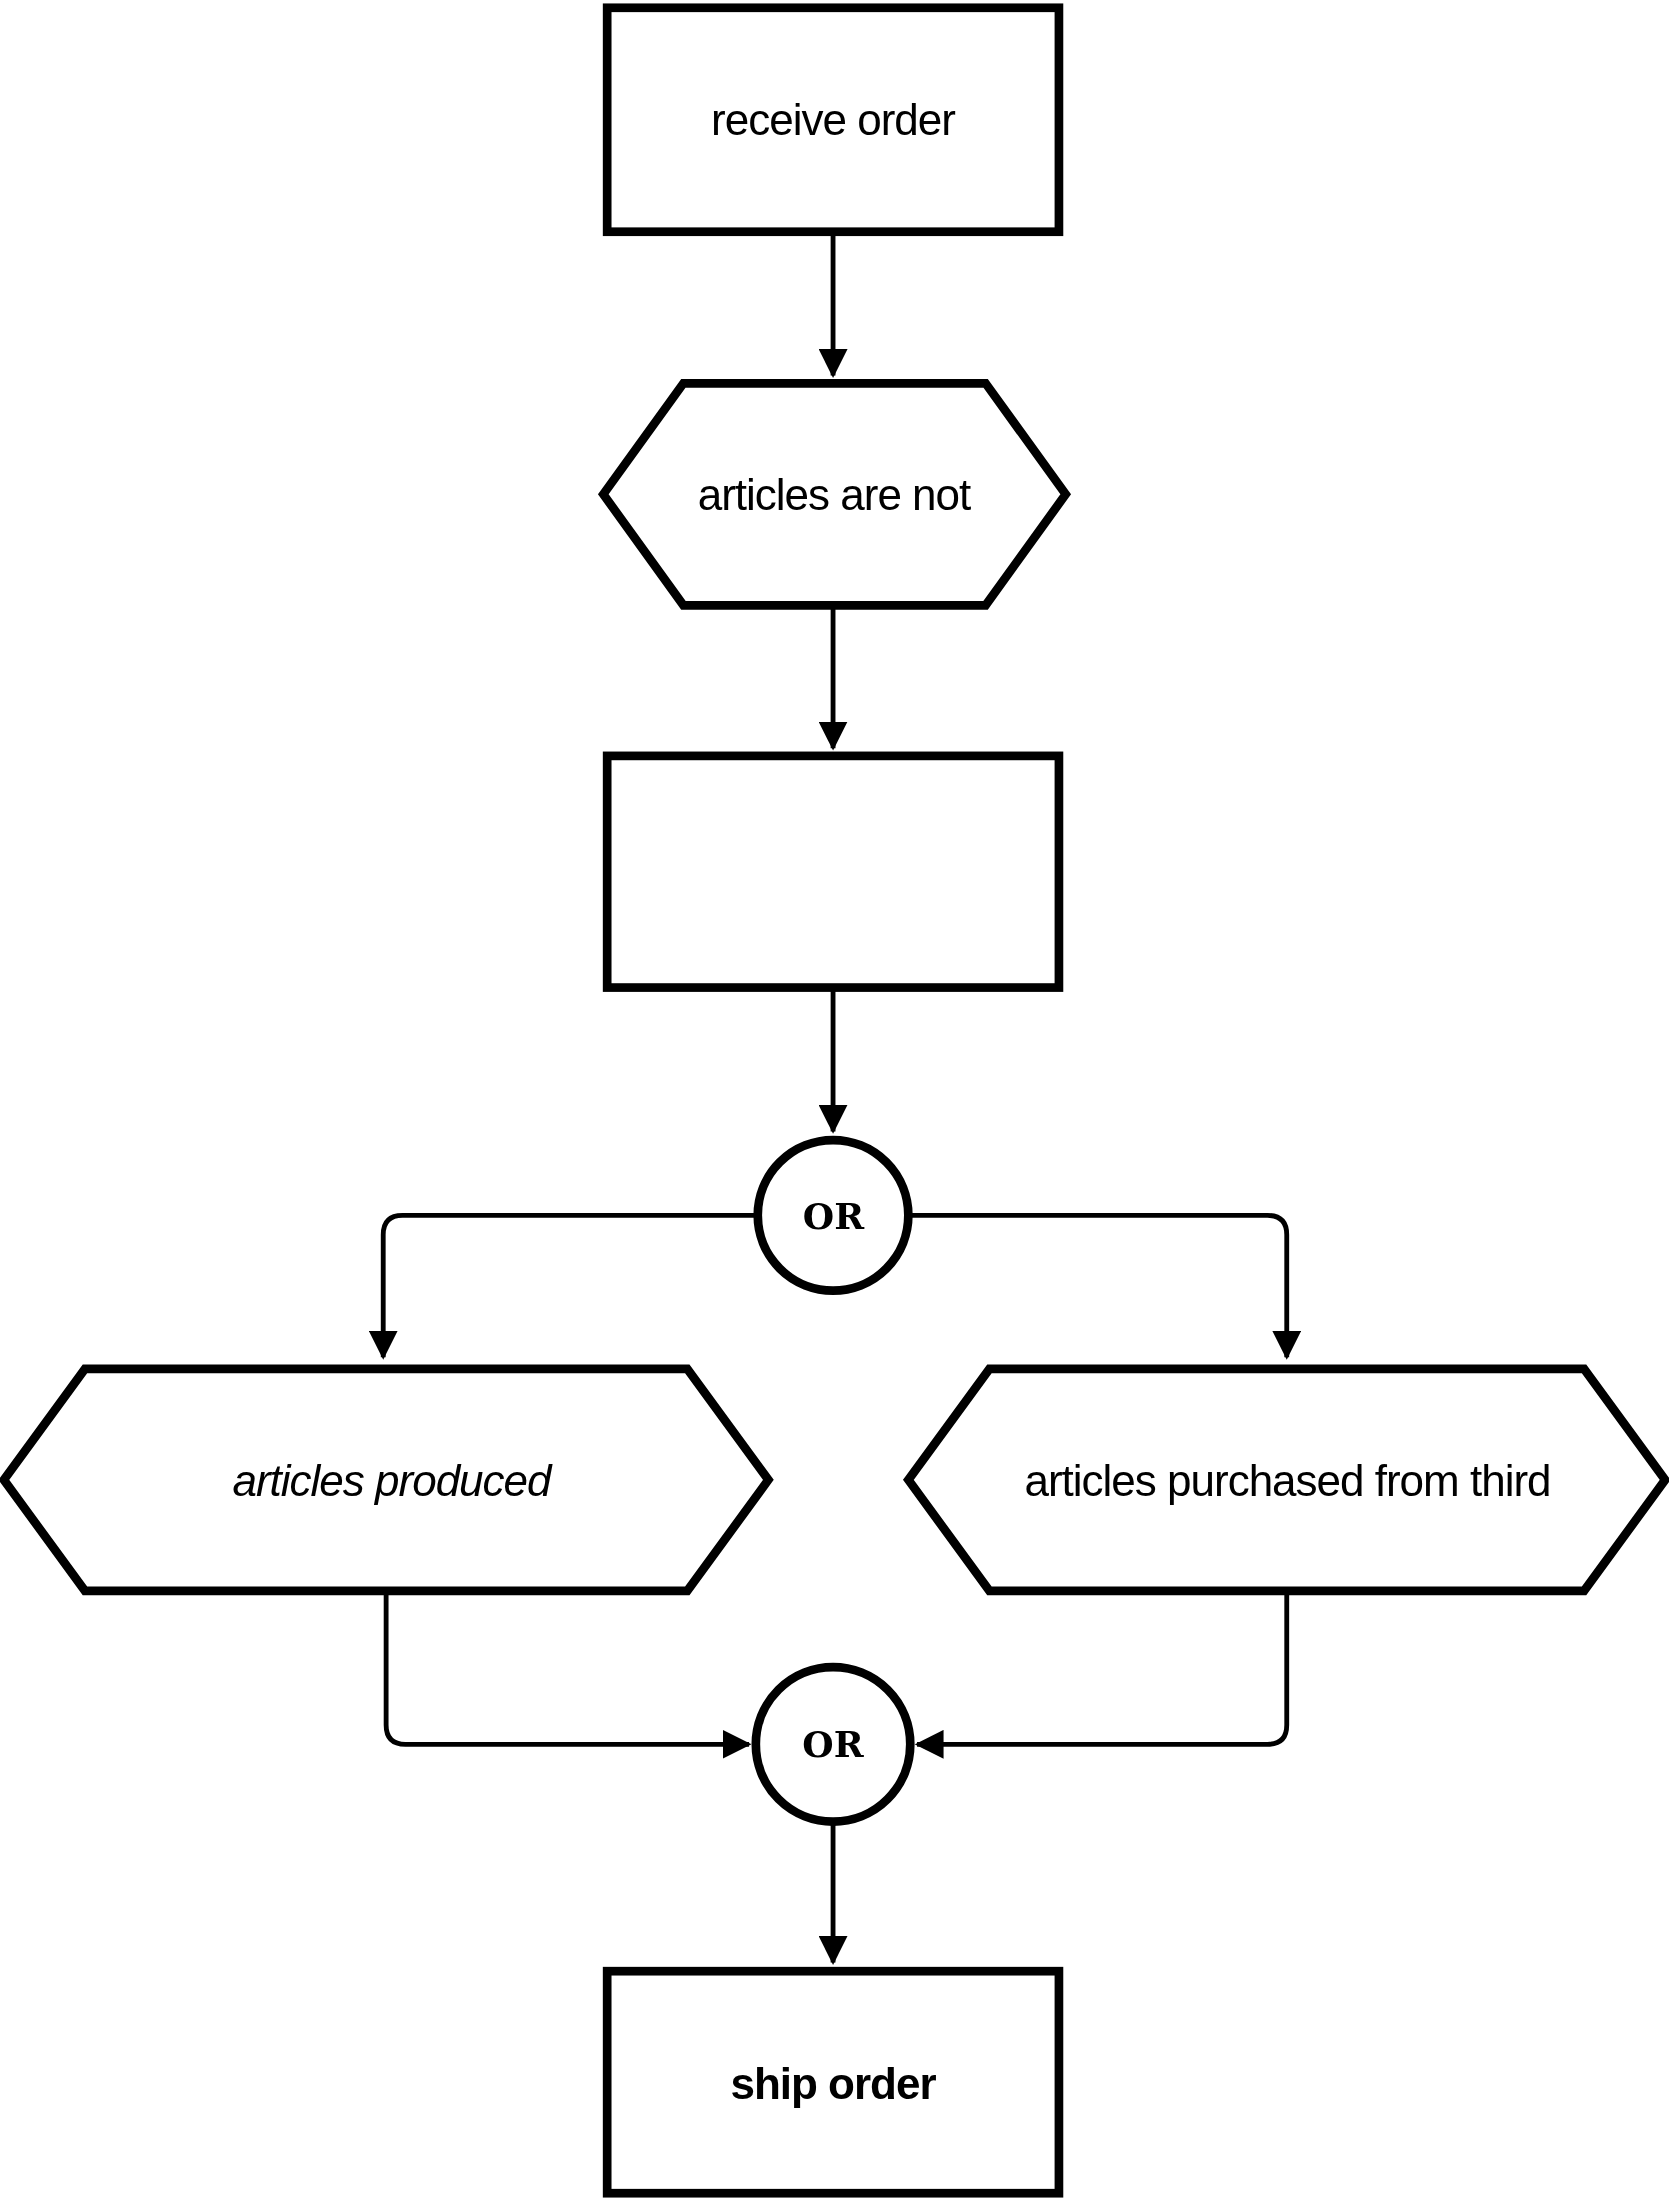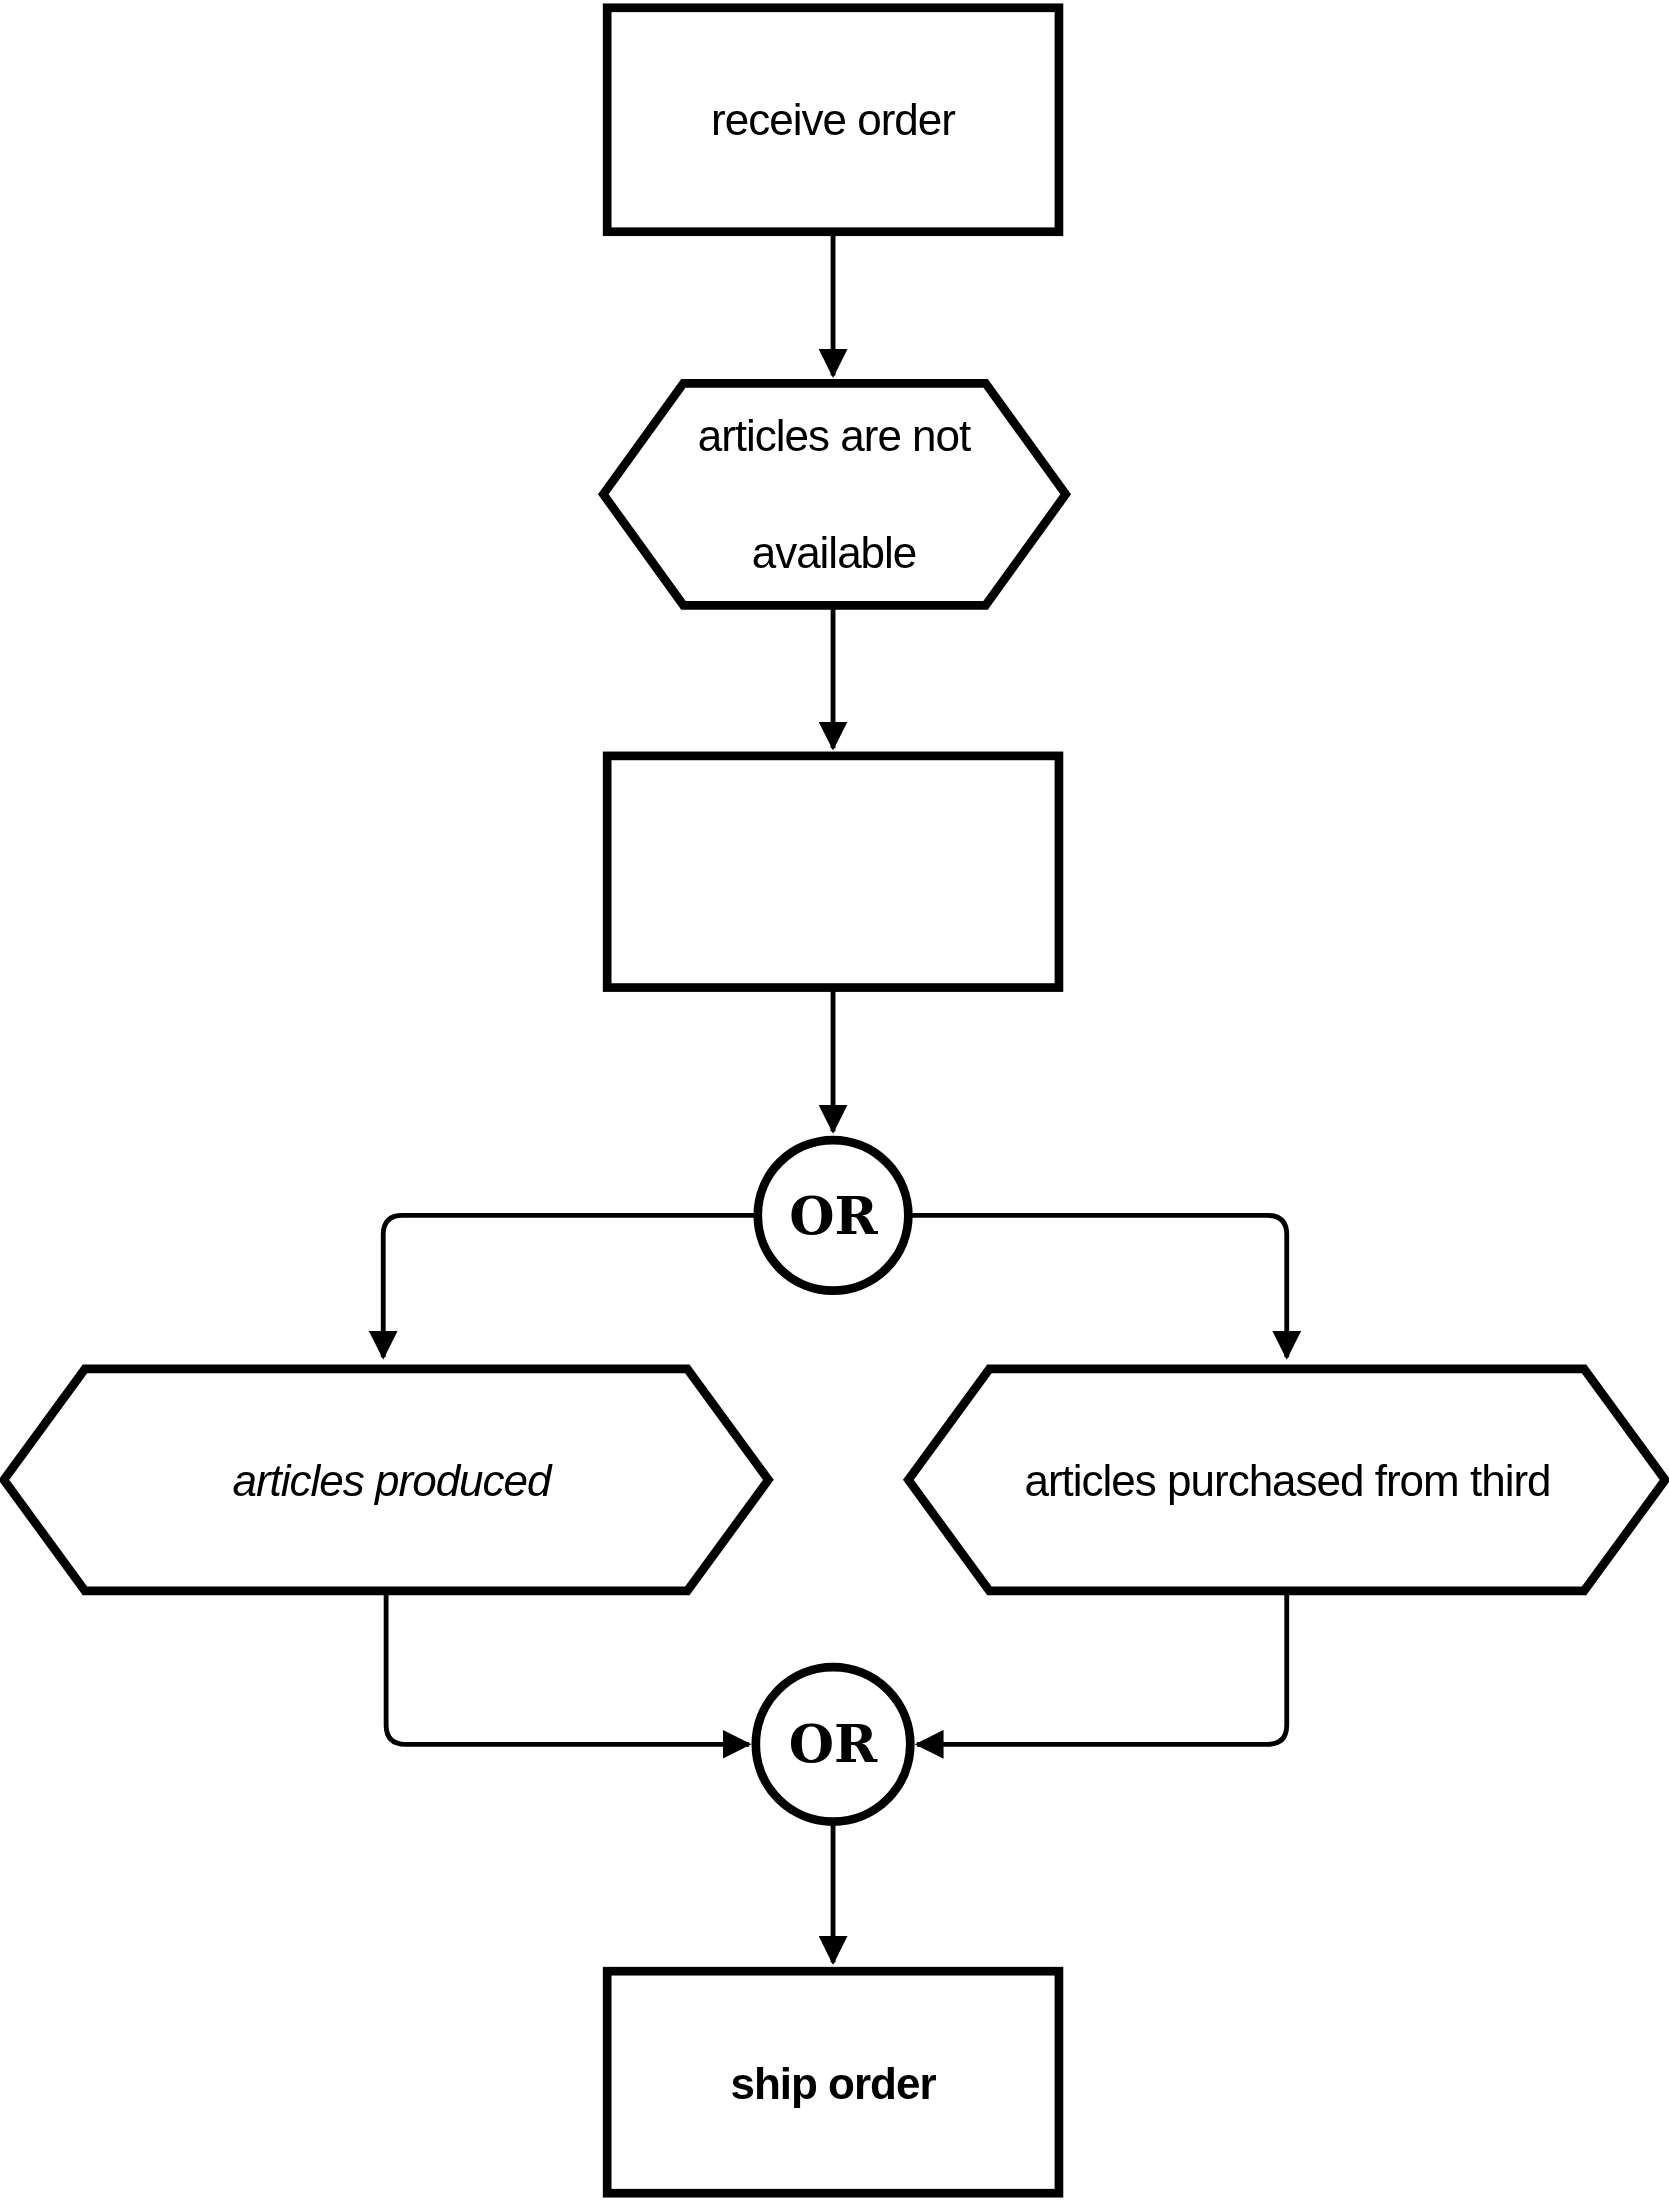"available" div { html: <div>available</div> -> none }
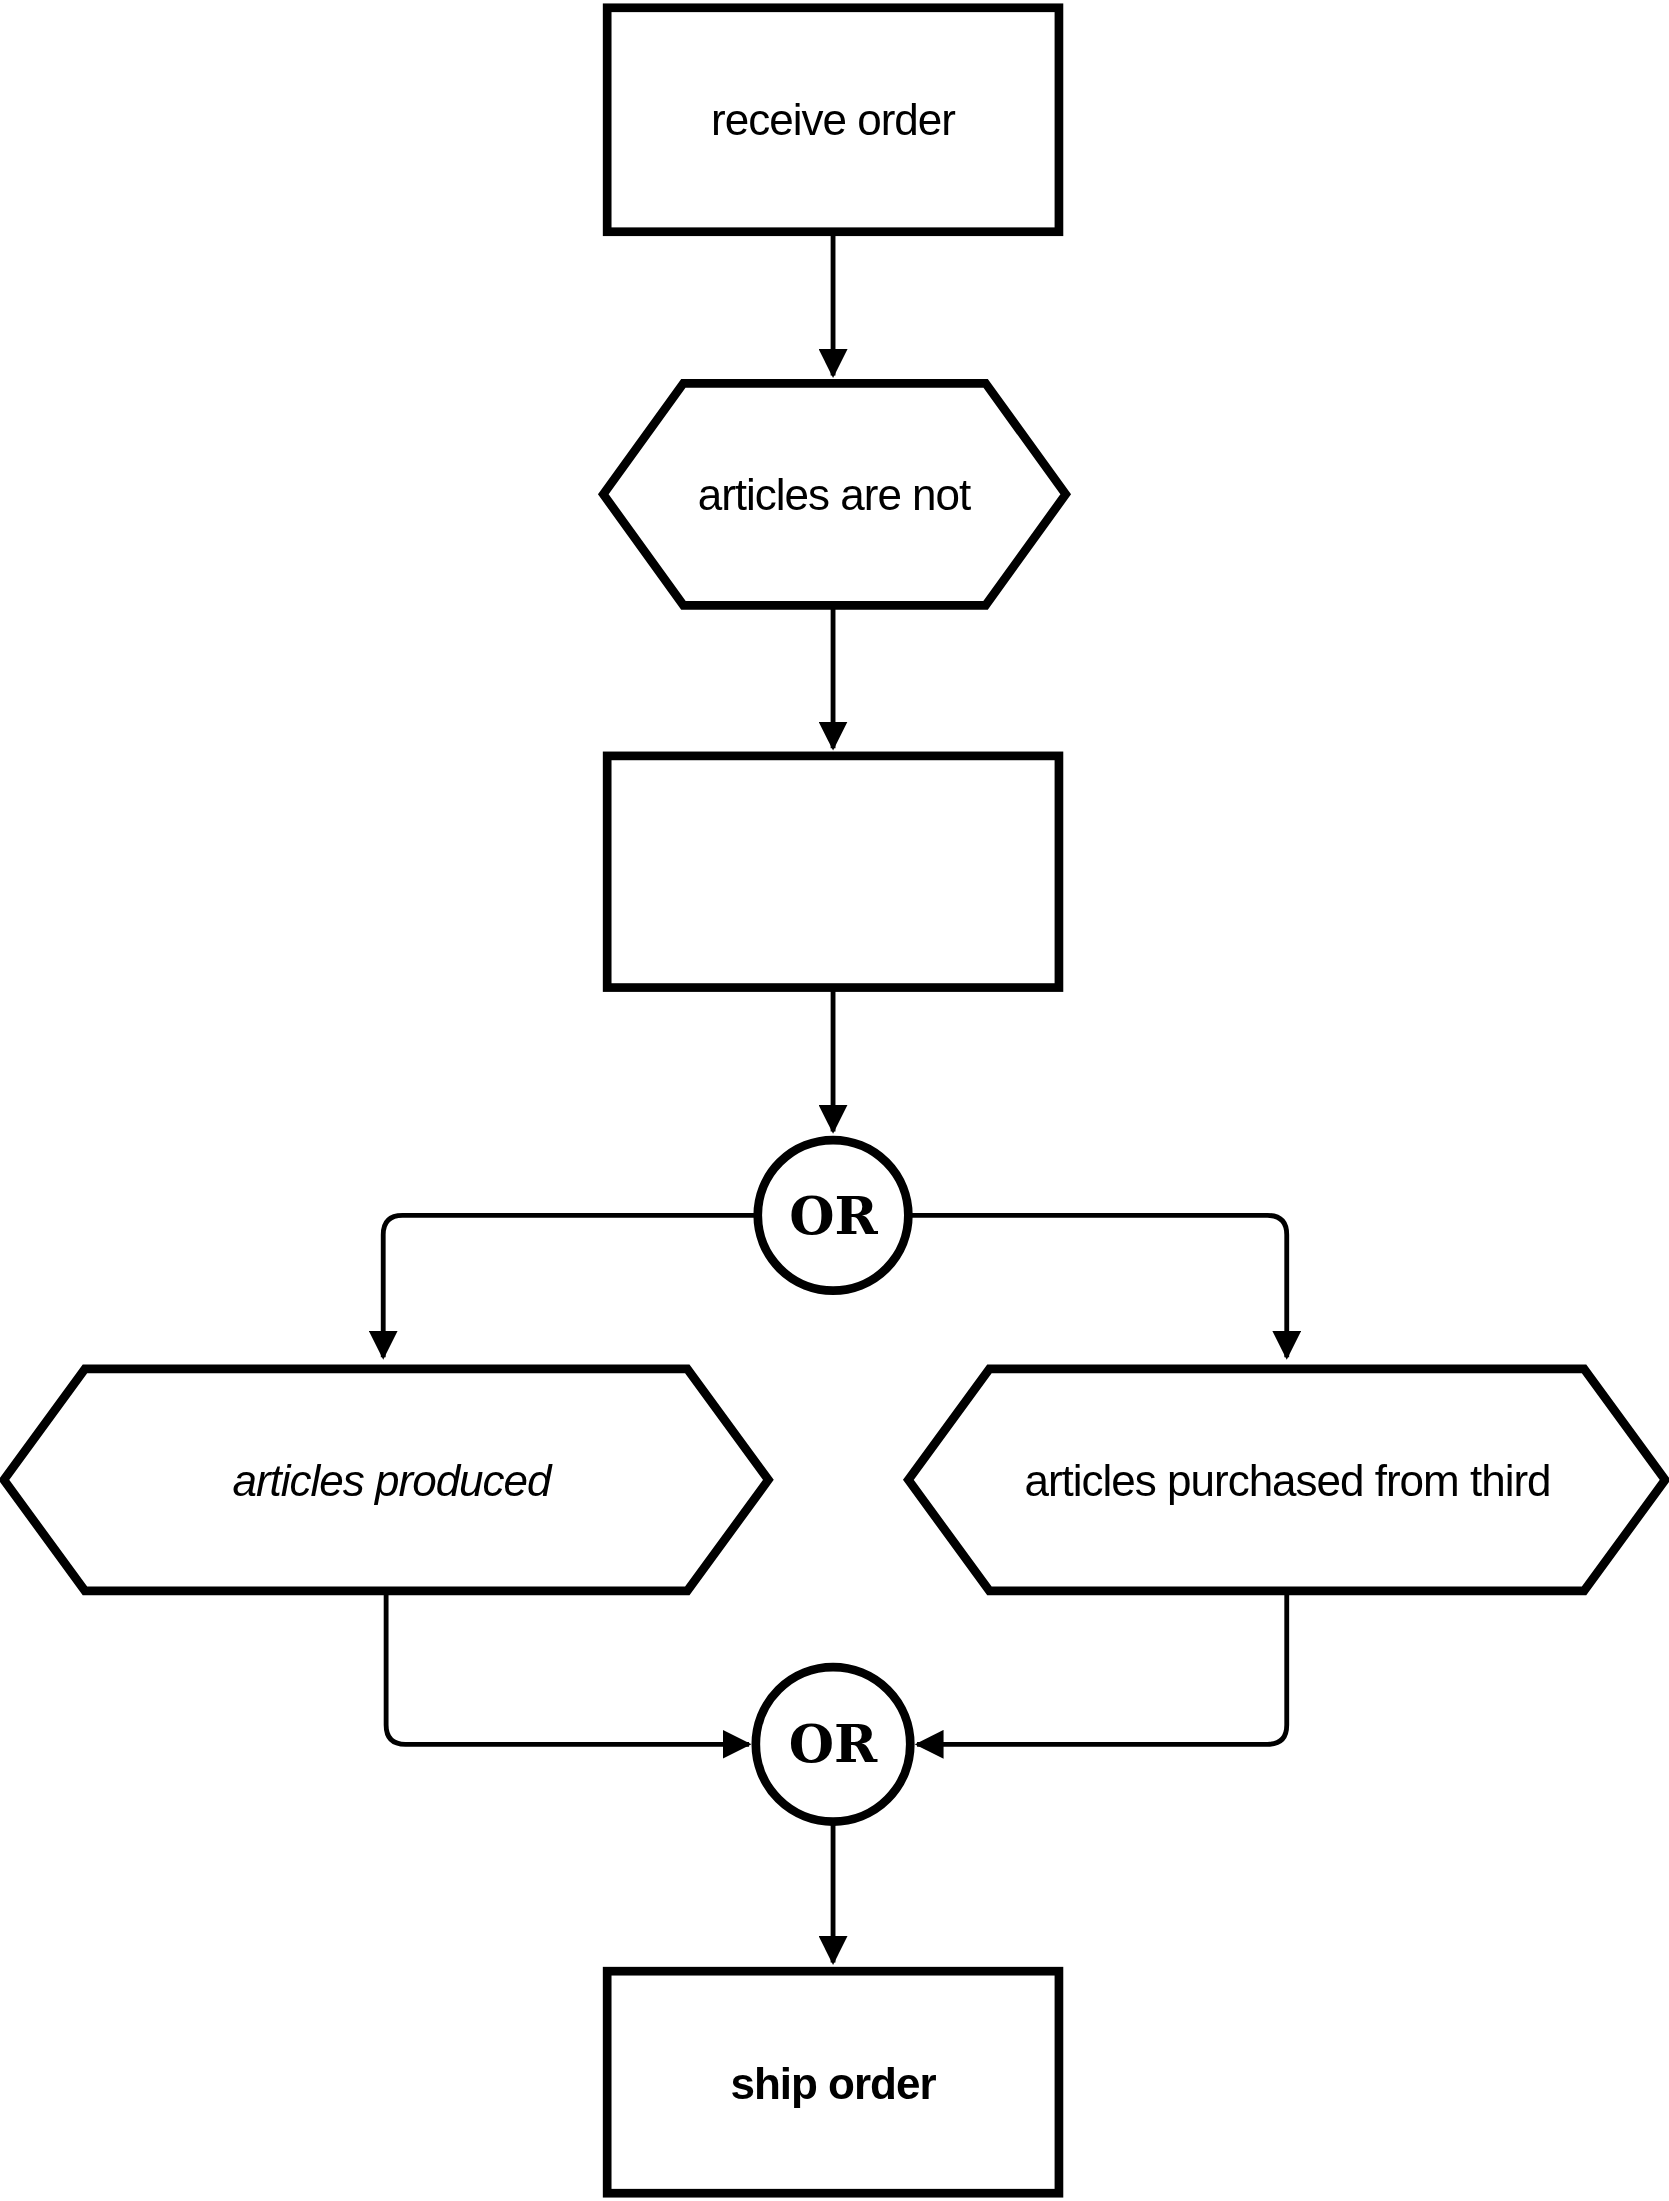"OR" .or-label { font-size: 52px -> 36px }
